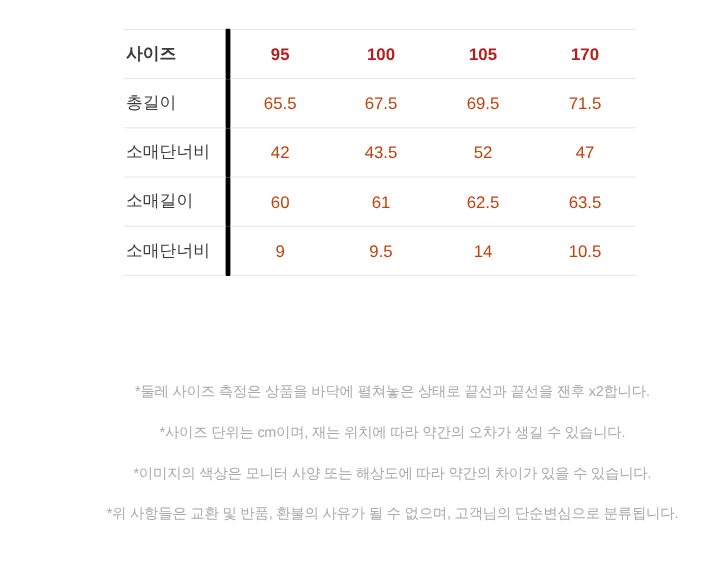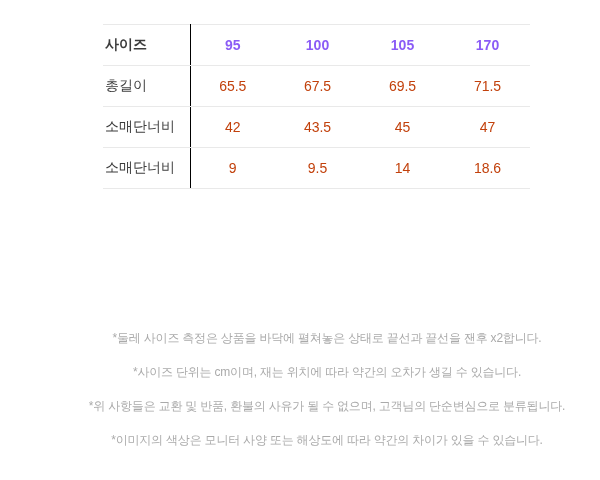"사이즈" table.size-chart .lbl { border-right: 1px solid #000000 -> 4px solid #000000 }
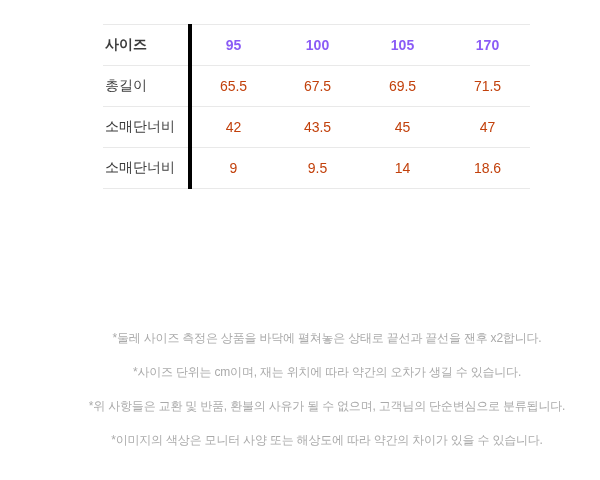"95" table.size-chart thead th { color: #8b5cf6 -> #b91c1c }
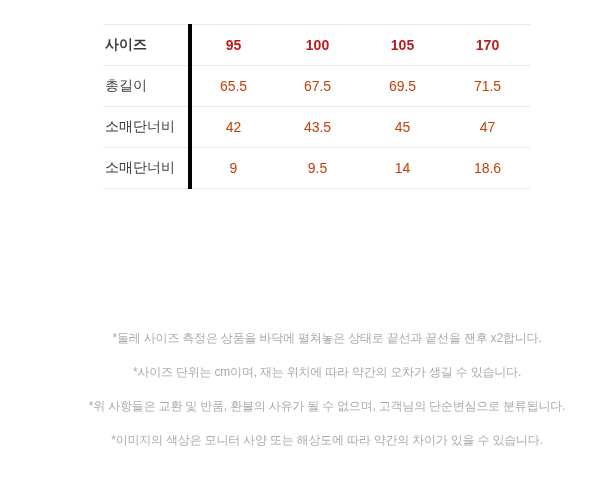"45" td { text: 45 -> 52 }
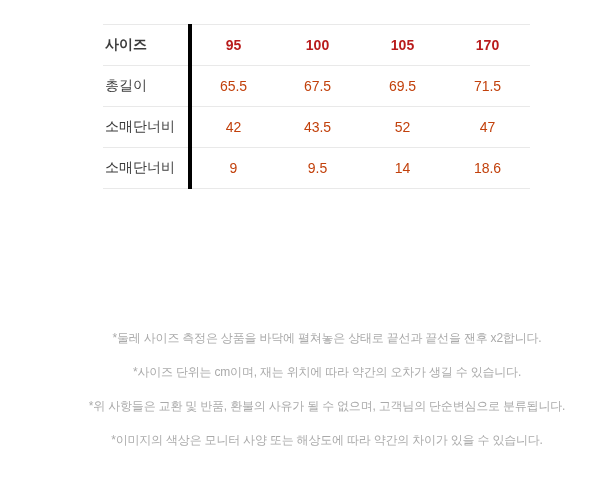"소매길이" tr { html: none -> <tr> <td>소매길이</td> <td>60</td> <td>61</td> <td>62.5</td> <td>63.5</td> </tr> }
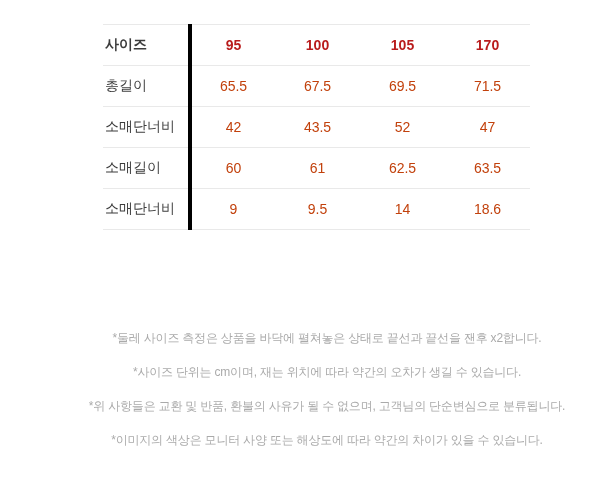"18.6" td { text: 18.6 -> 10.5 }
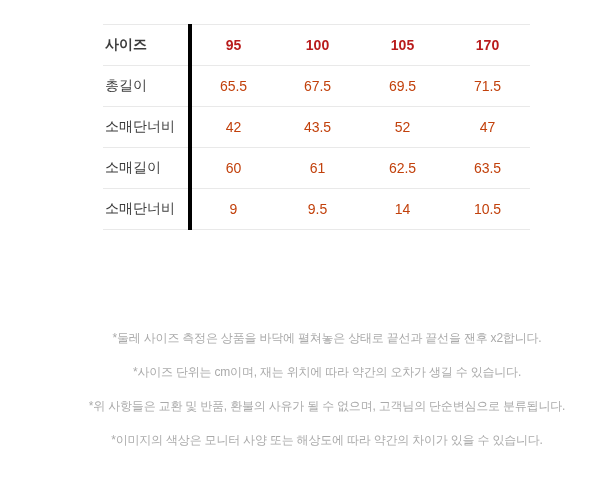"*둘레 사이즈 측정은 상품을 바닥에" .notes { top: 332px -> 320px }
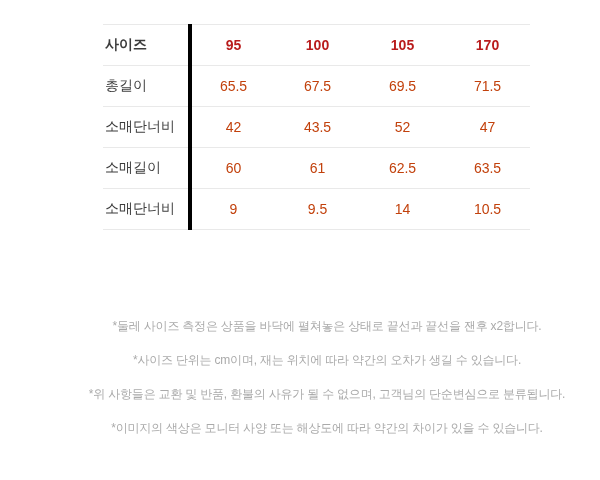"*위 사항들은 교환 및 반품," p { order: before "*이미지의 색상은 모니터 사양 또는" -> after "*이미지의 색상은 모니터 사양 또는" }
